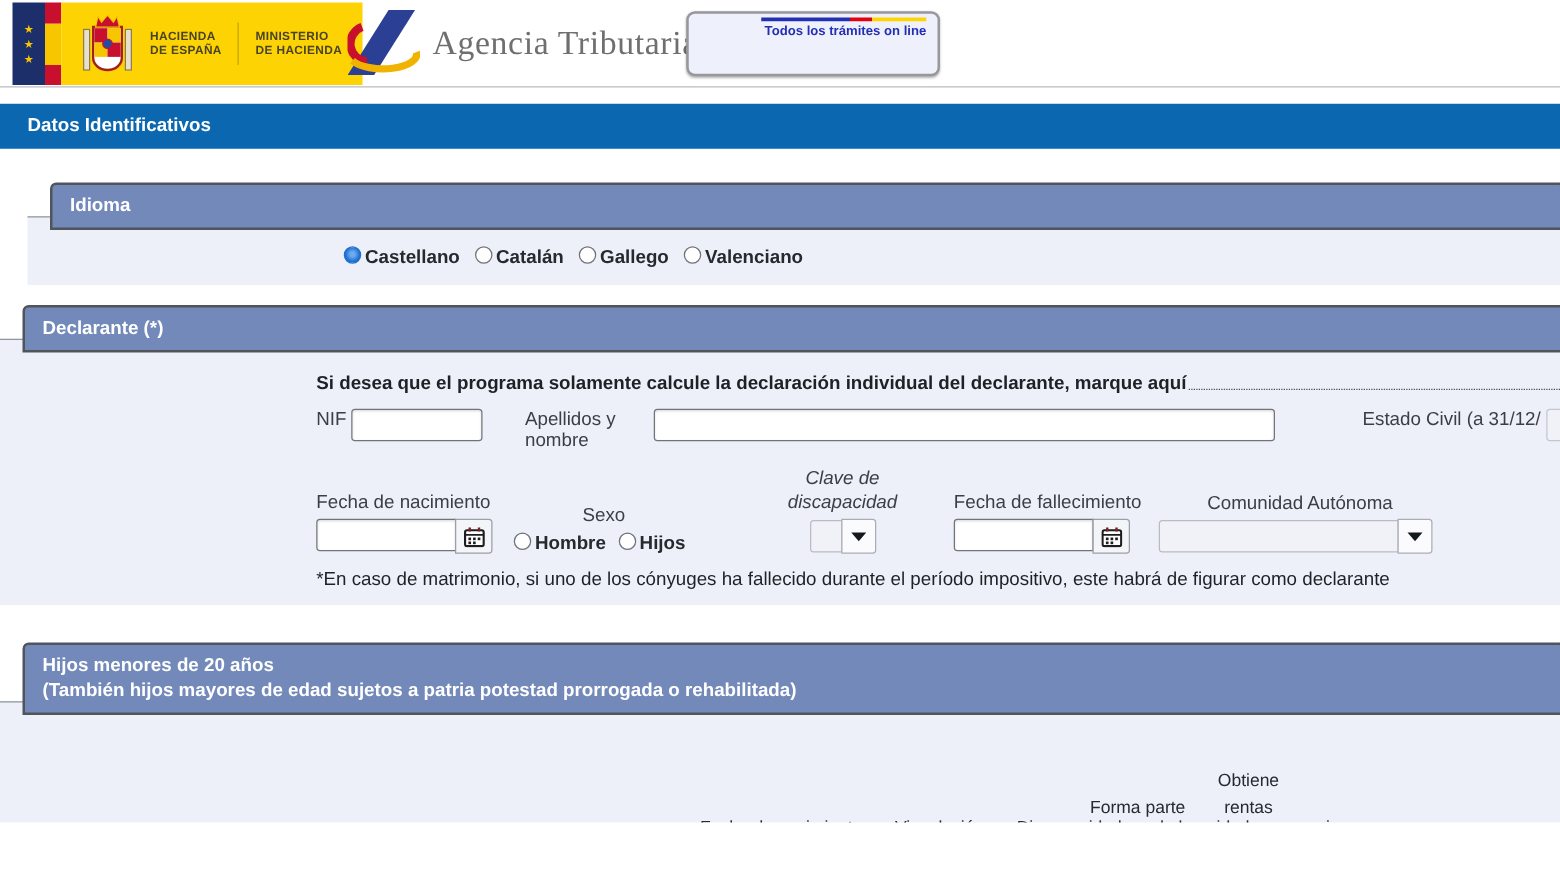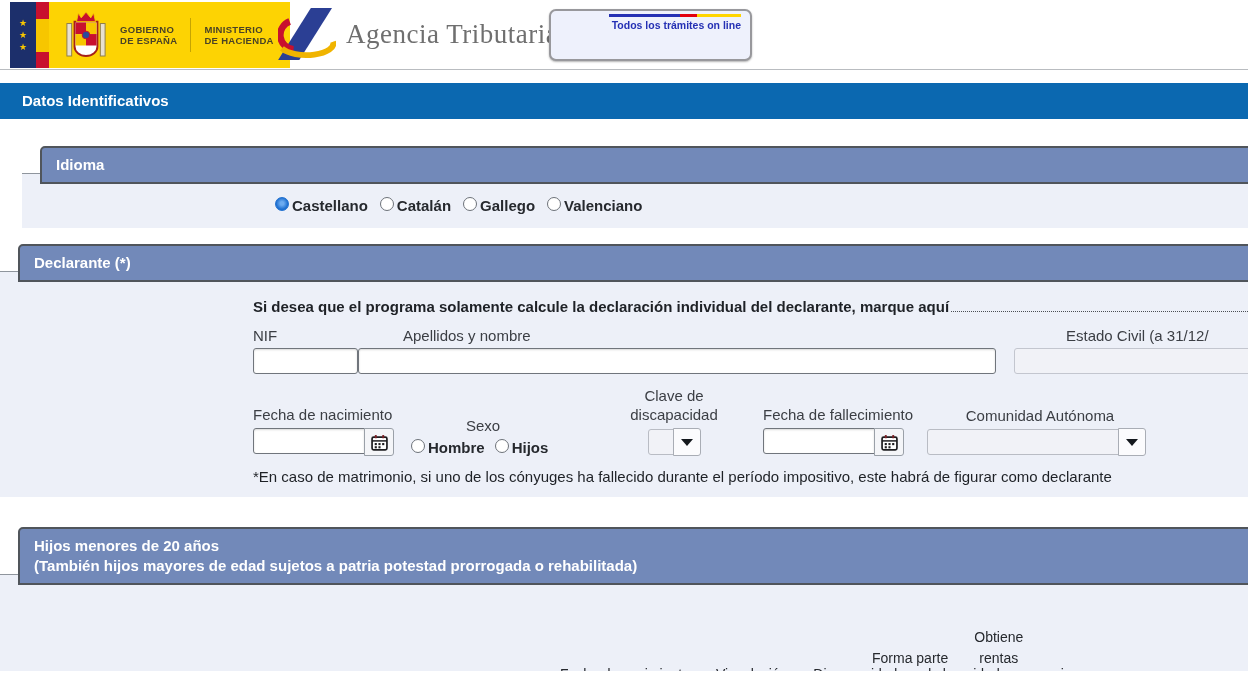"GOBIERNO" div { text: GOBIERNO -> HACIENDA }
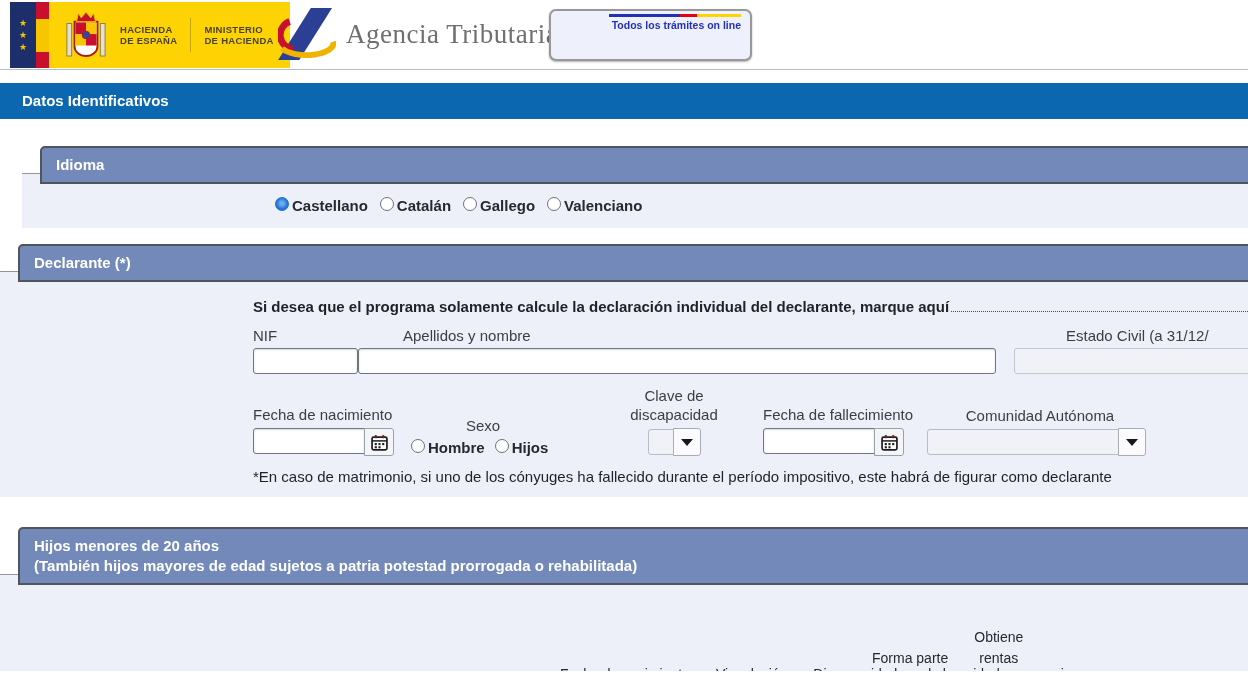"NIF" .f-col { flex-direction: column -> none }
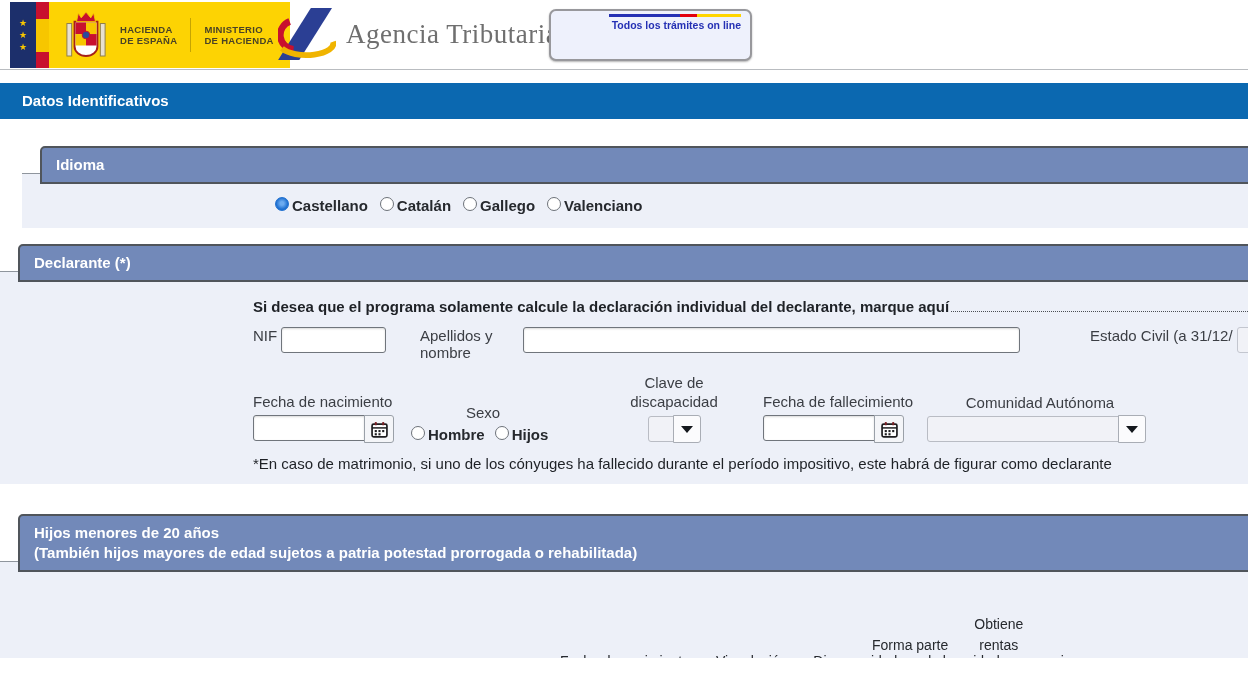"Clave de" .c-clave { font-style: none -> italic }
